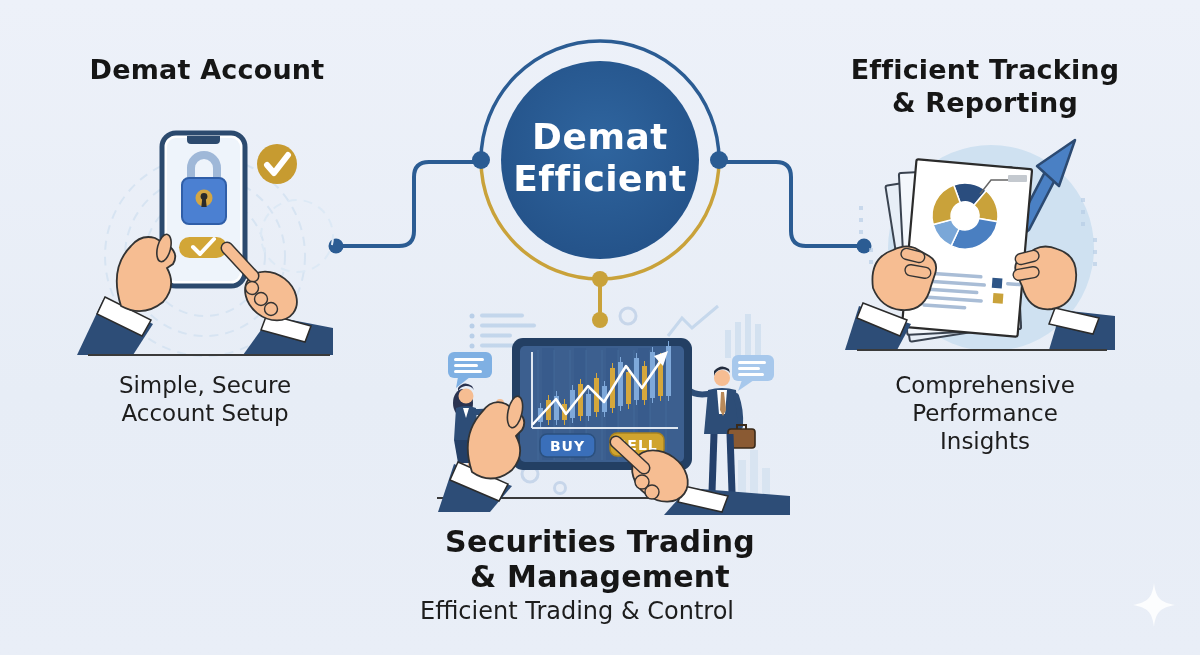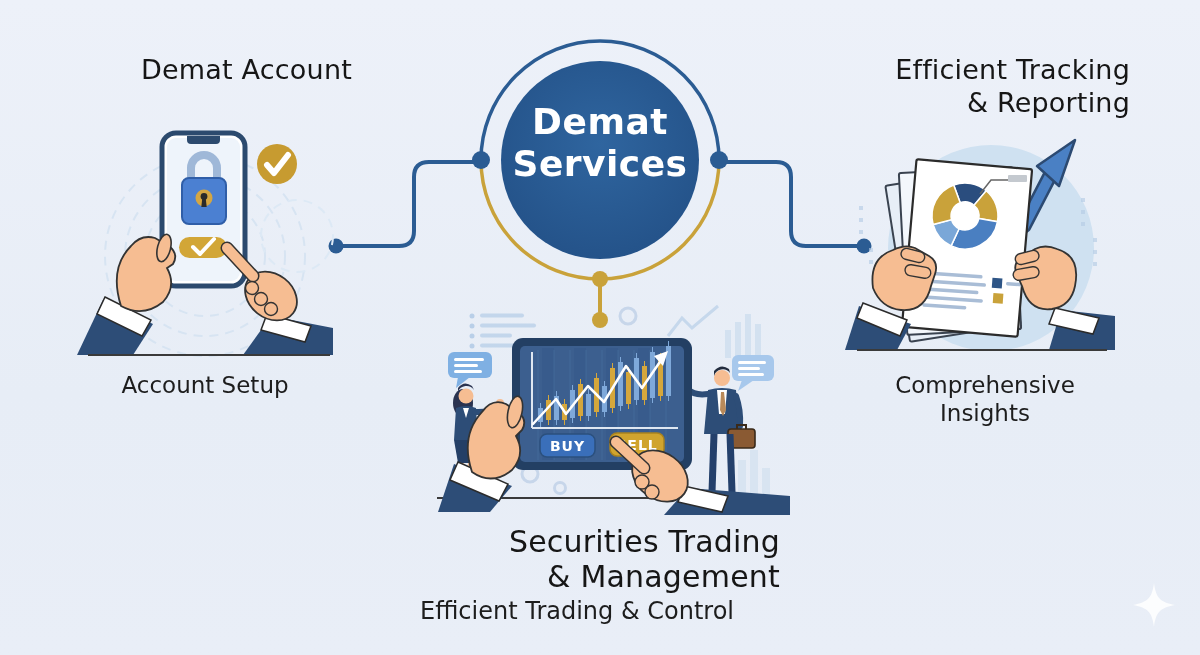"Demat Account" .title { font-weight: 400 -> 700; text-align: right -> center }
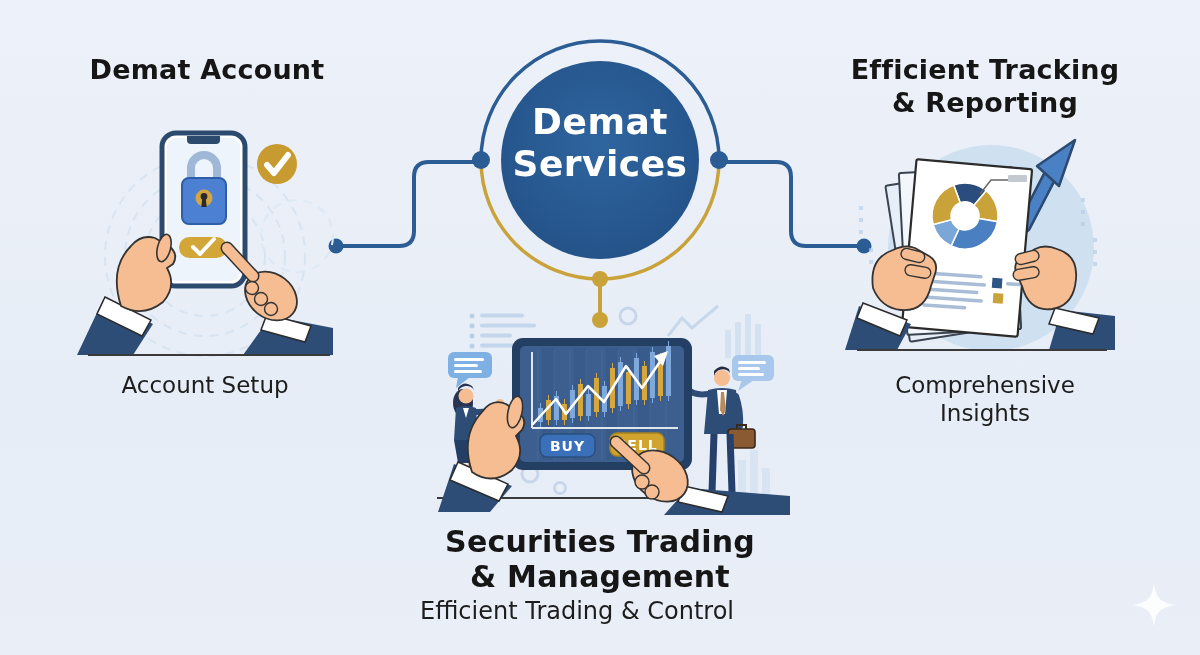"Demat" div.abs { top: 101px -> 116px }
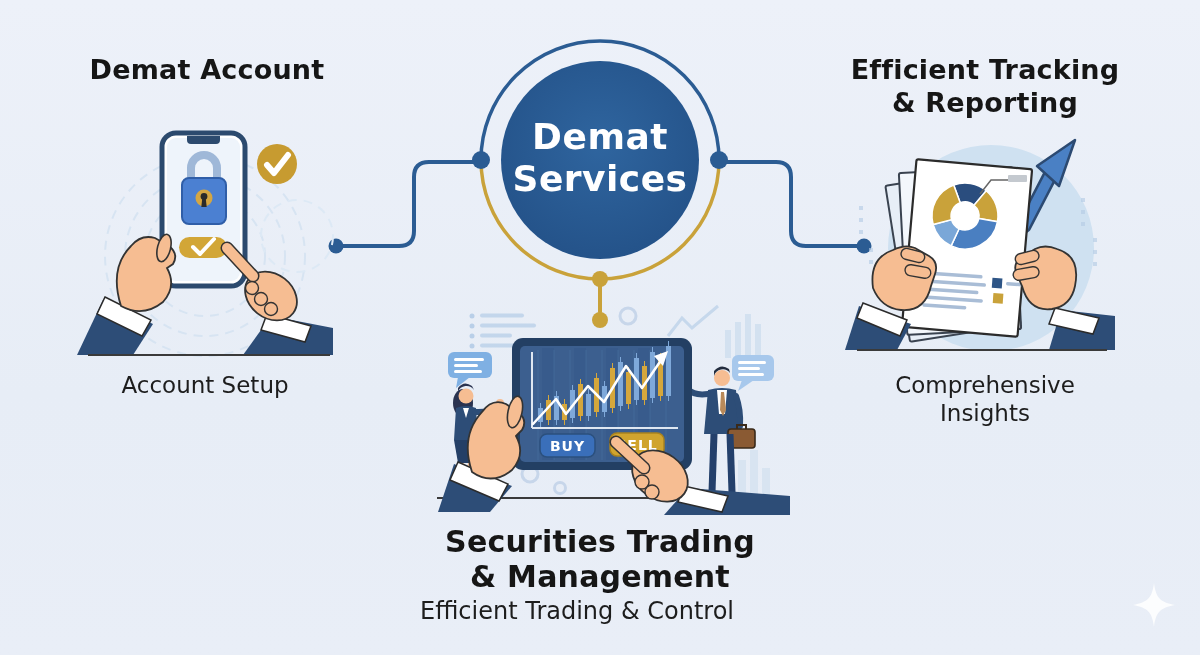"Services" div { text: Services -> Efficient }
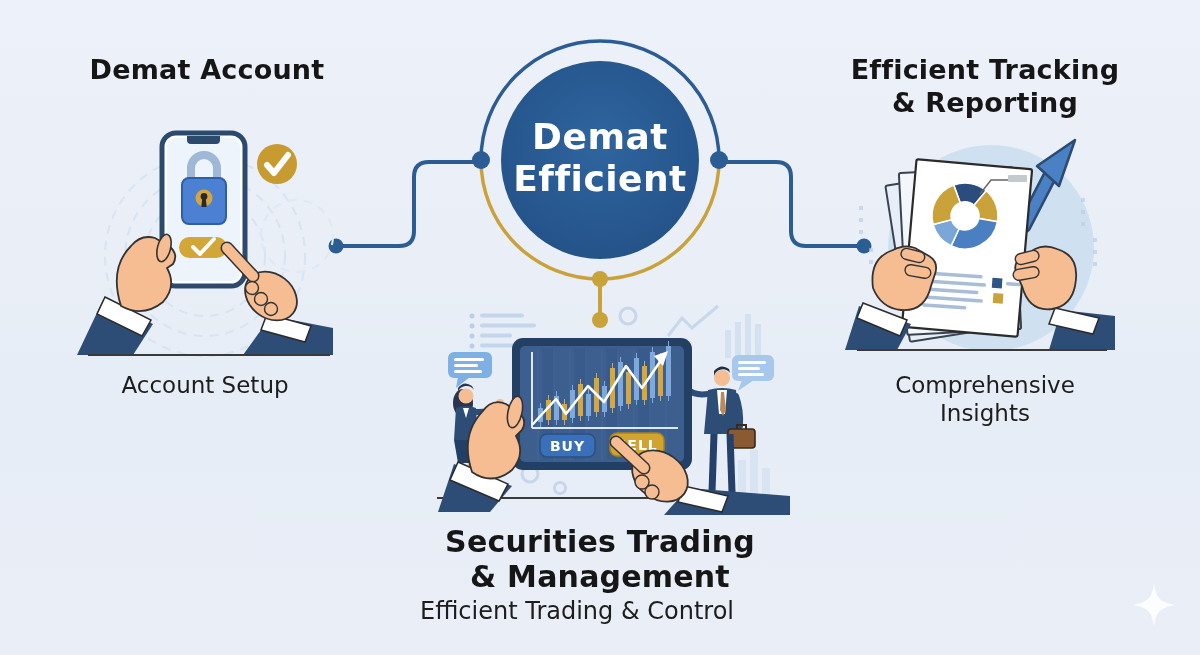"Simple, Secure" div { html: none -> <div>Simple, Secure</div> }
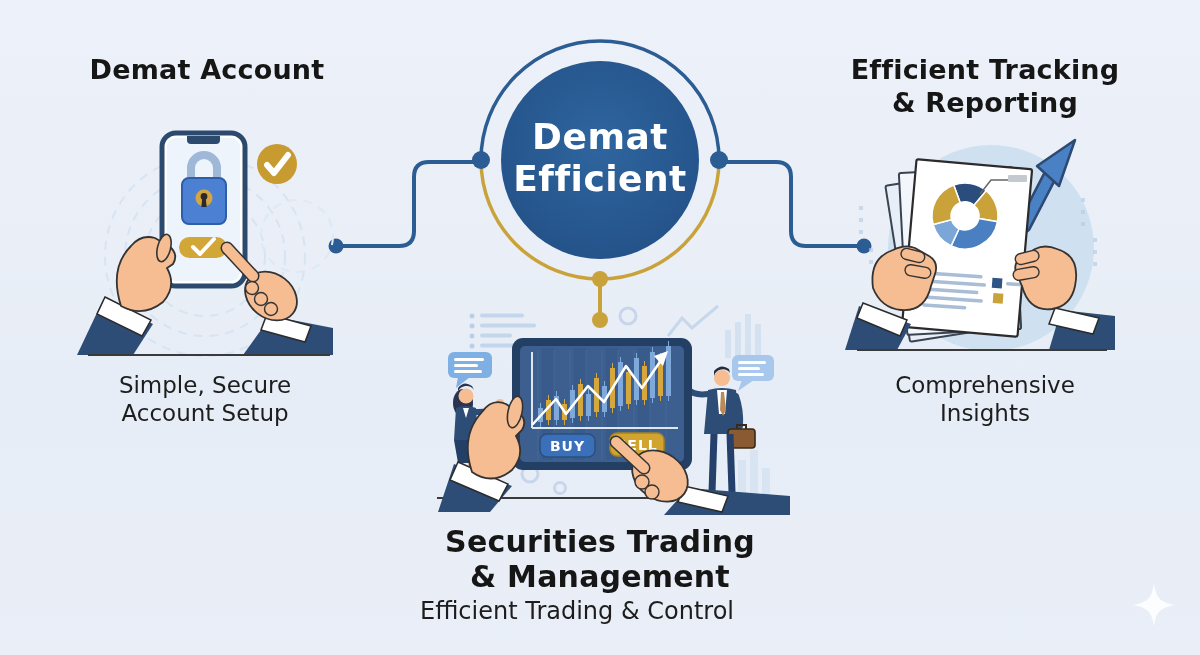"Performance" div { html: none -> <div>Performance</div> }
